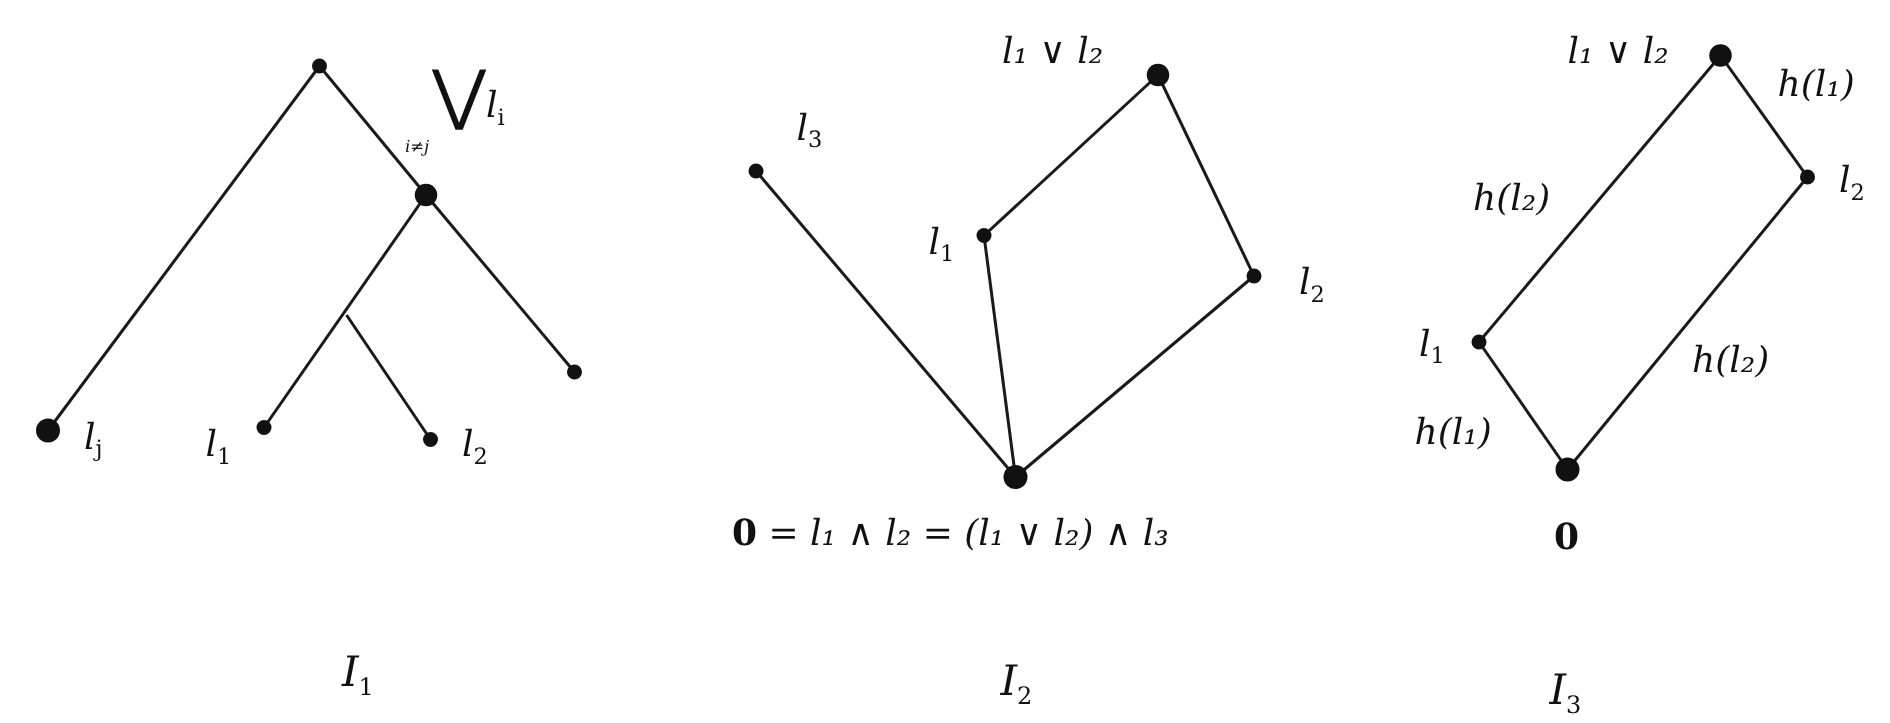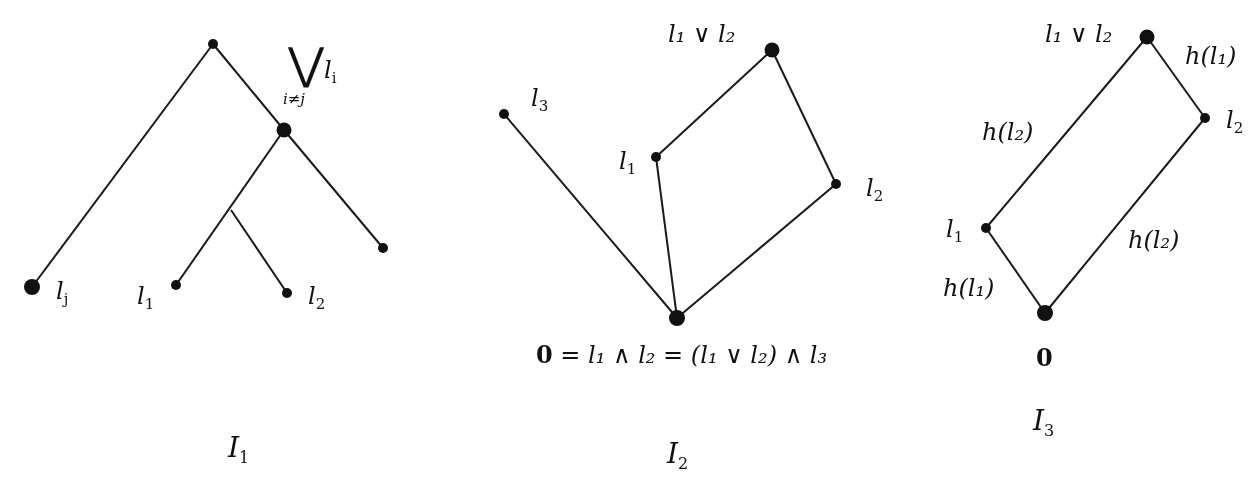"i≠j" div.lbl { font-size: 15px -> 11px; left: 283px -> 270px }
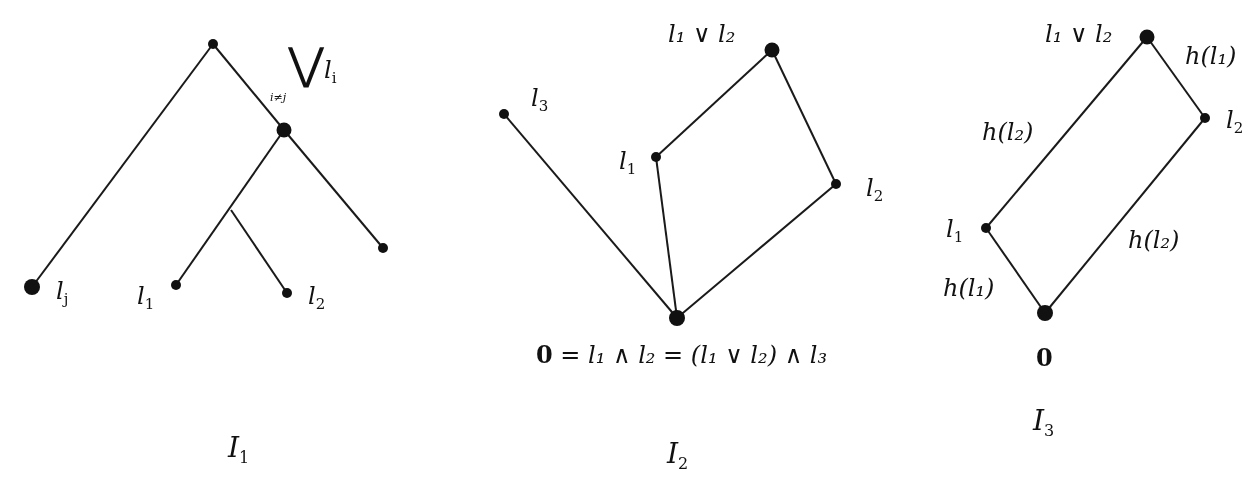"l3" div.lbl { top: 86px -> 73px }
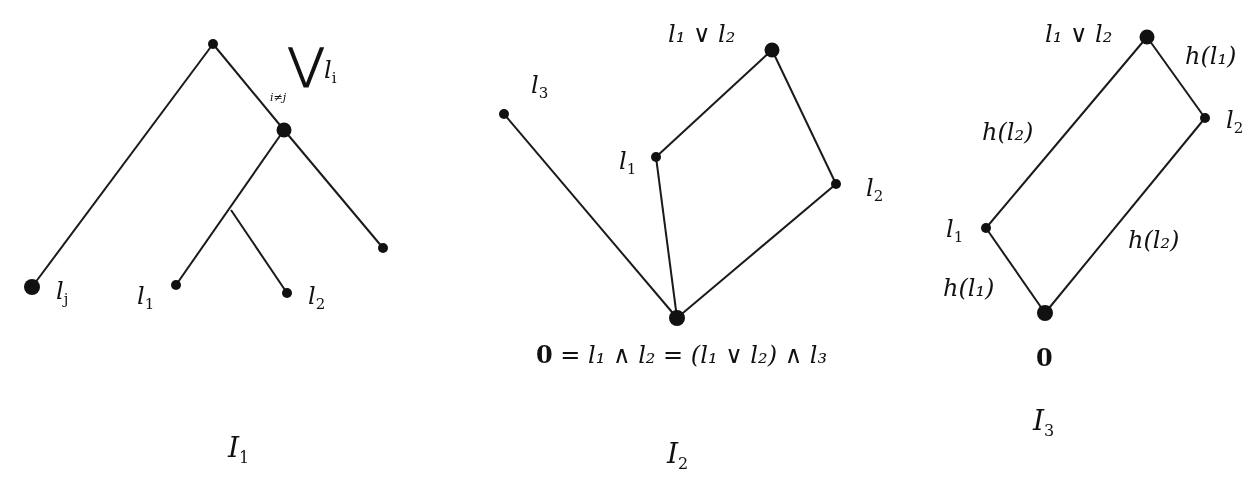"0 = l₁ ∧ l₂" div.lbl { margin-left: 48px -> none }
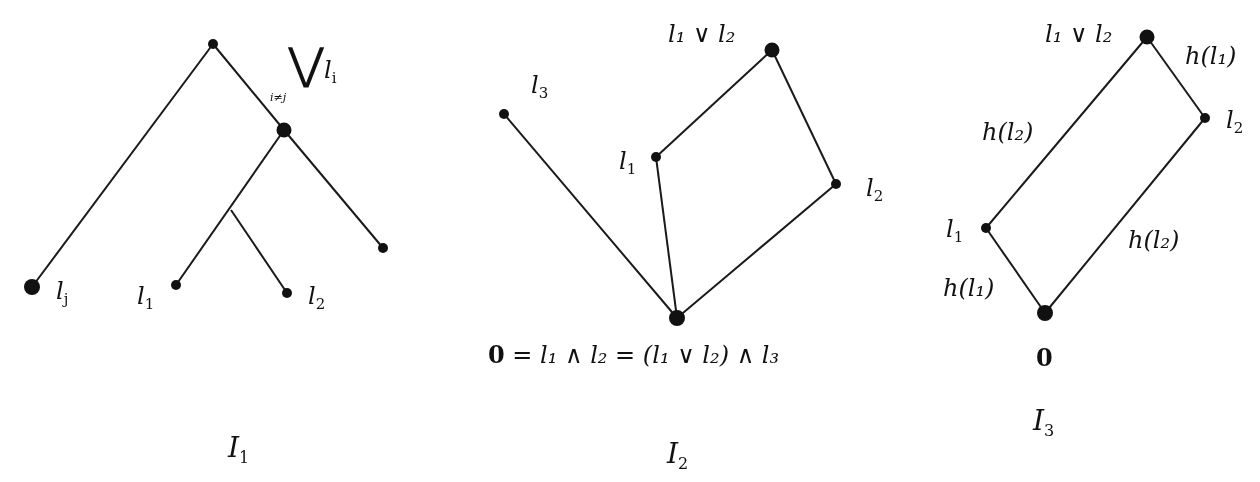"I3" div.caption { top: 407px -> 446px }
